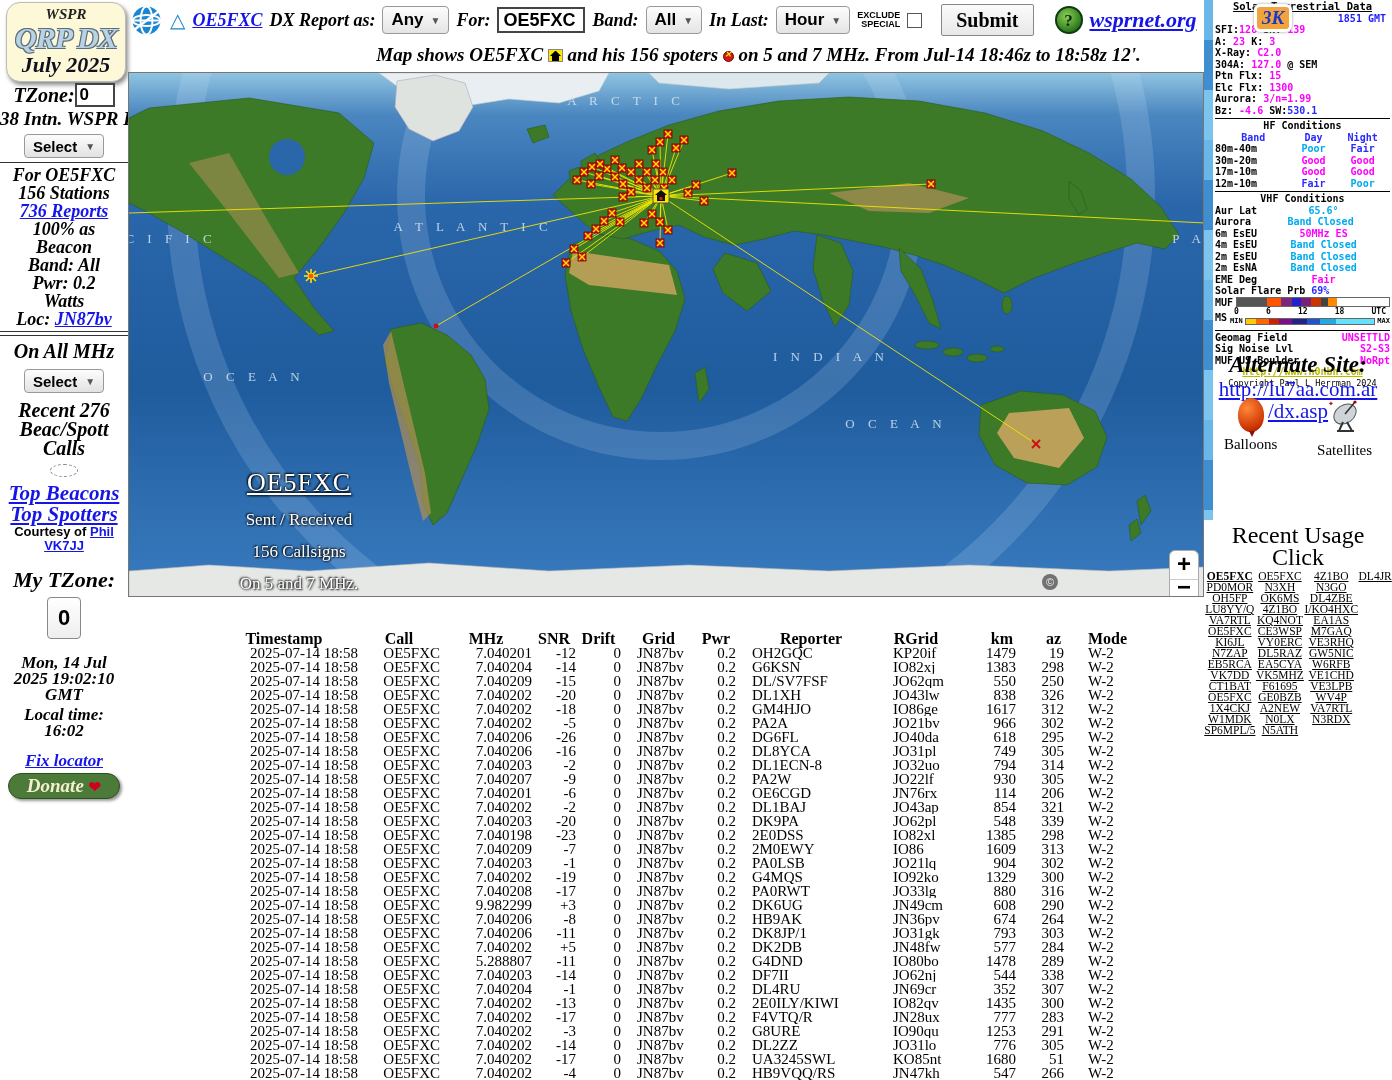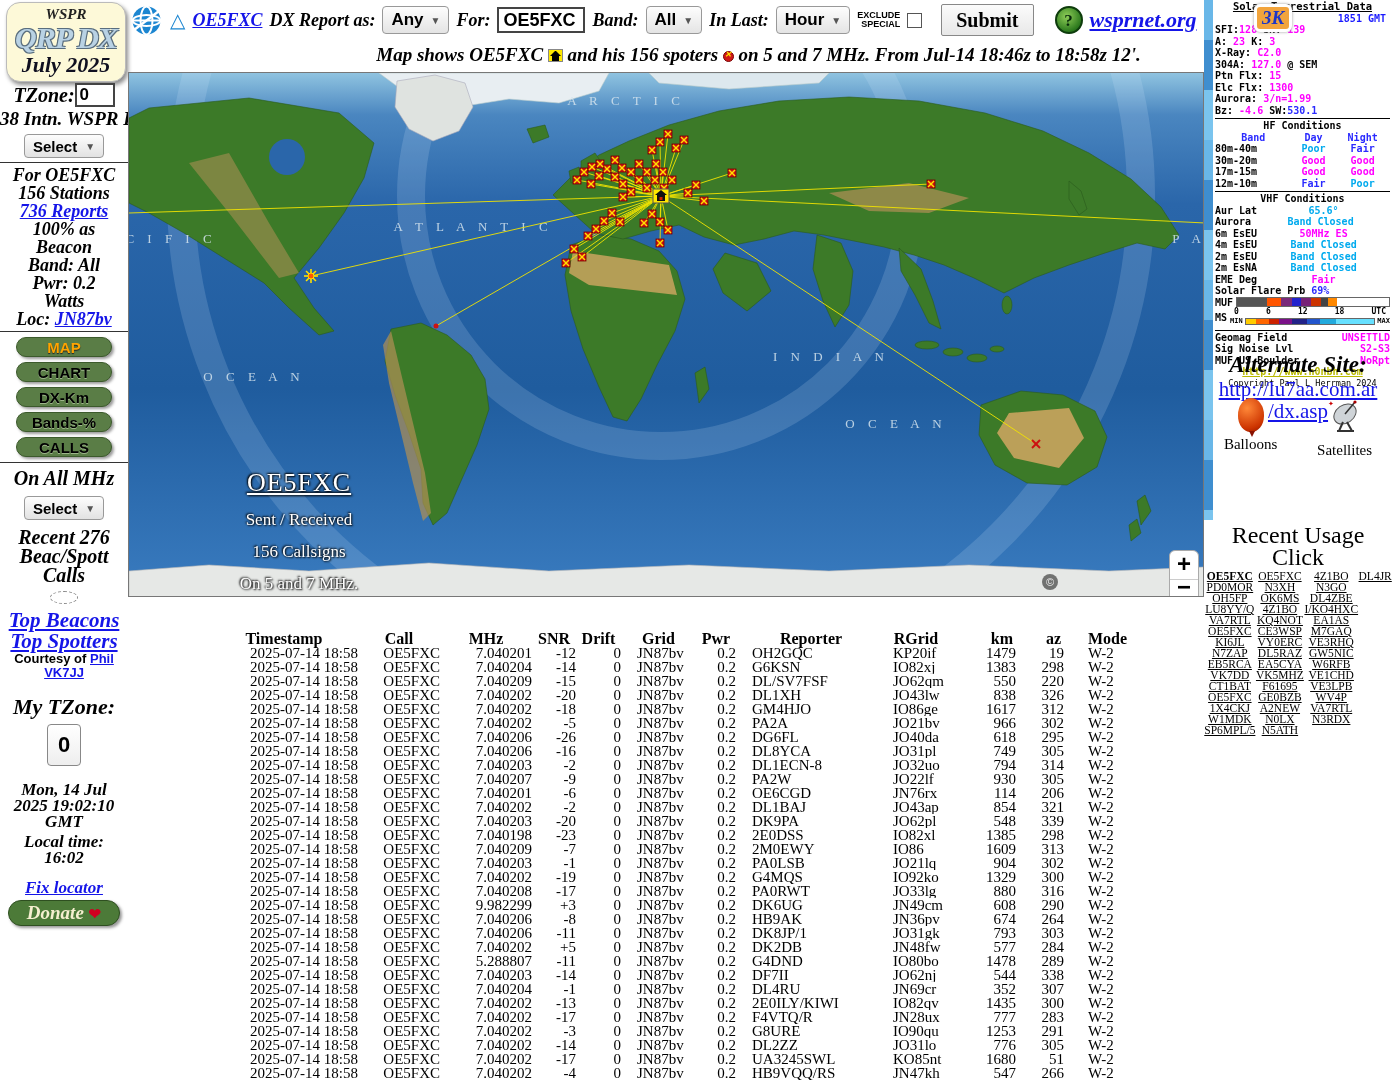"17m-15m" td { text: 17m-15m -> 17m-10m }
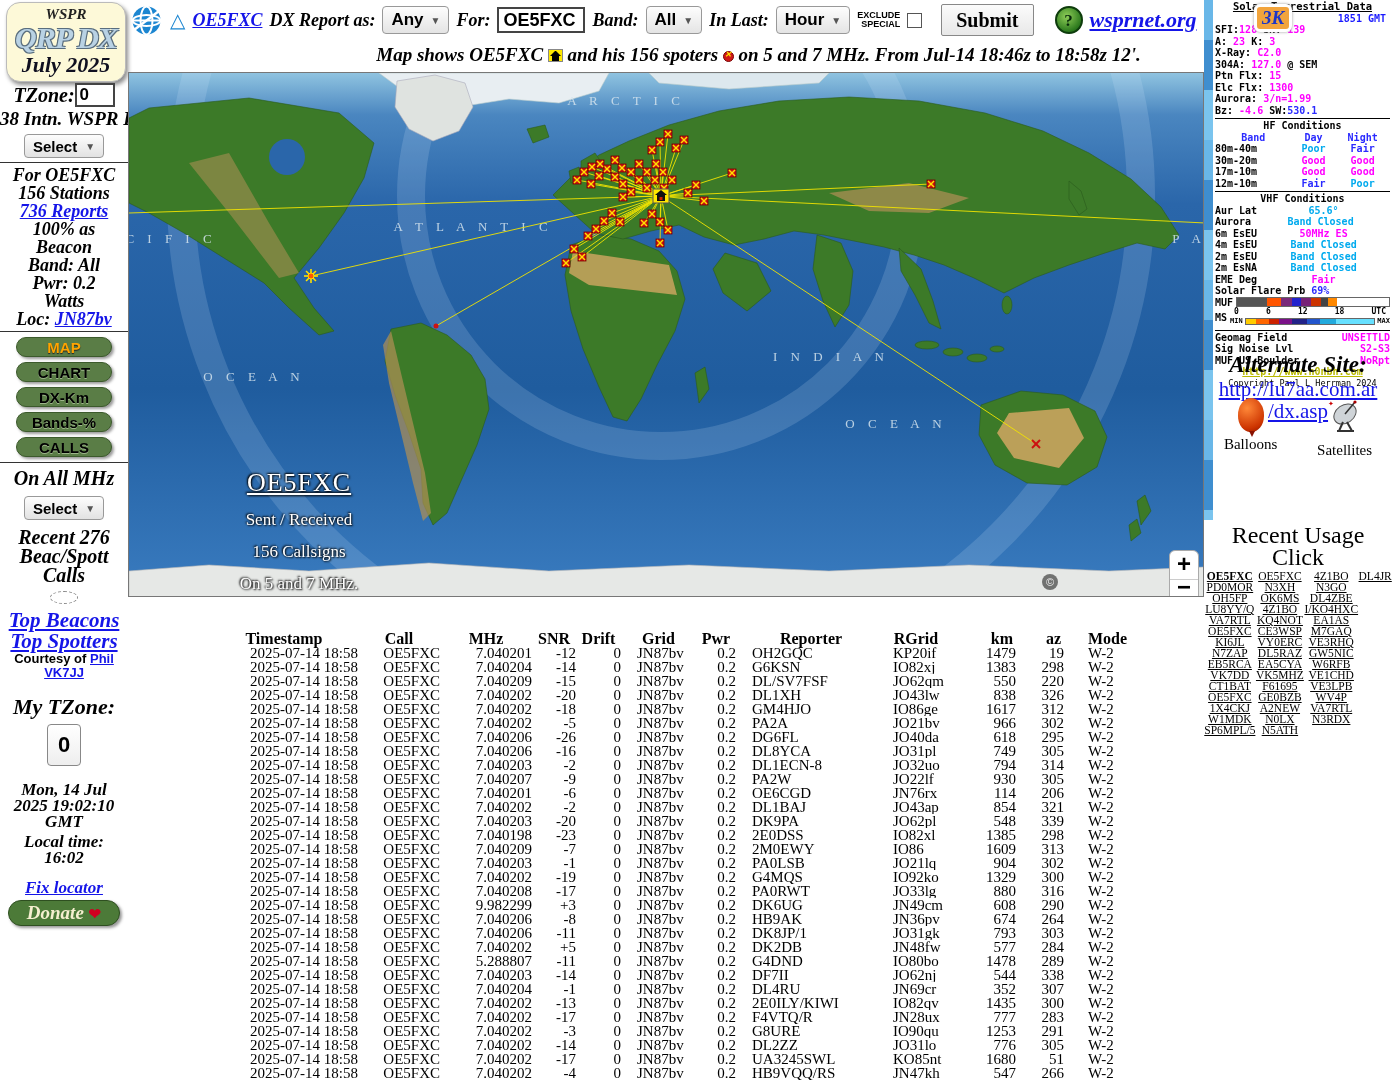"MAP" div { html: <div> <div>MAP</div> <div>CHART</div> <div>DX-Km</div> <div>Bands-%</div> <div>CALLS</div> </div> -> none }
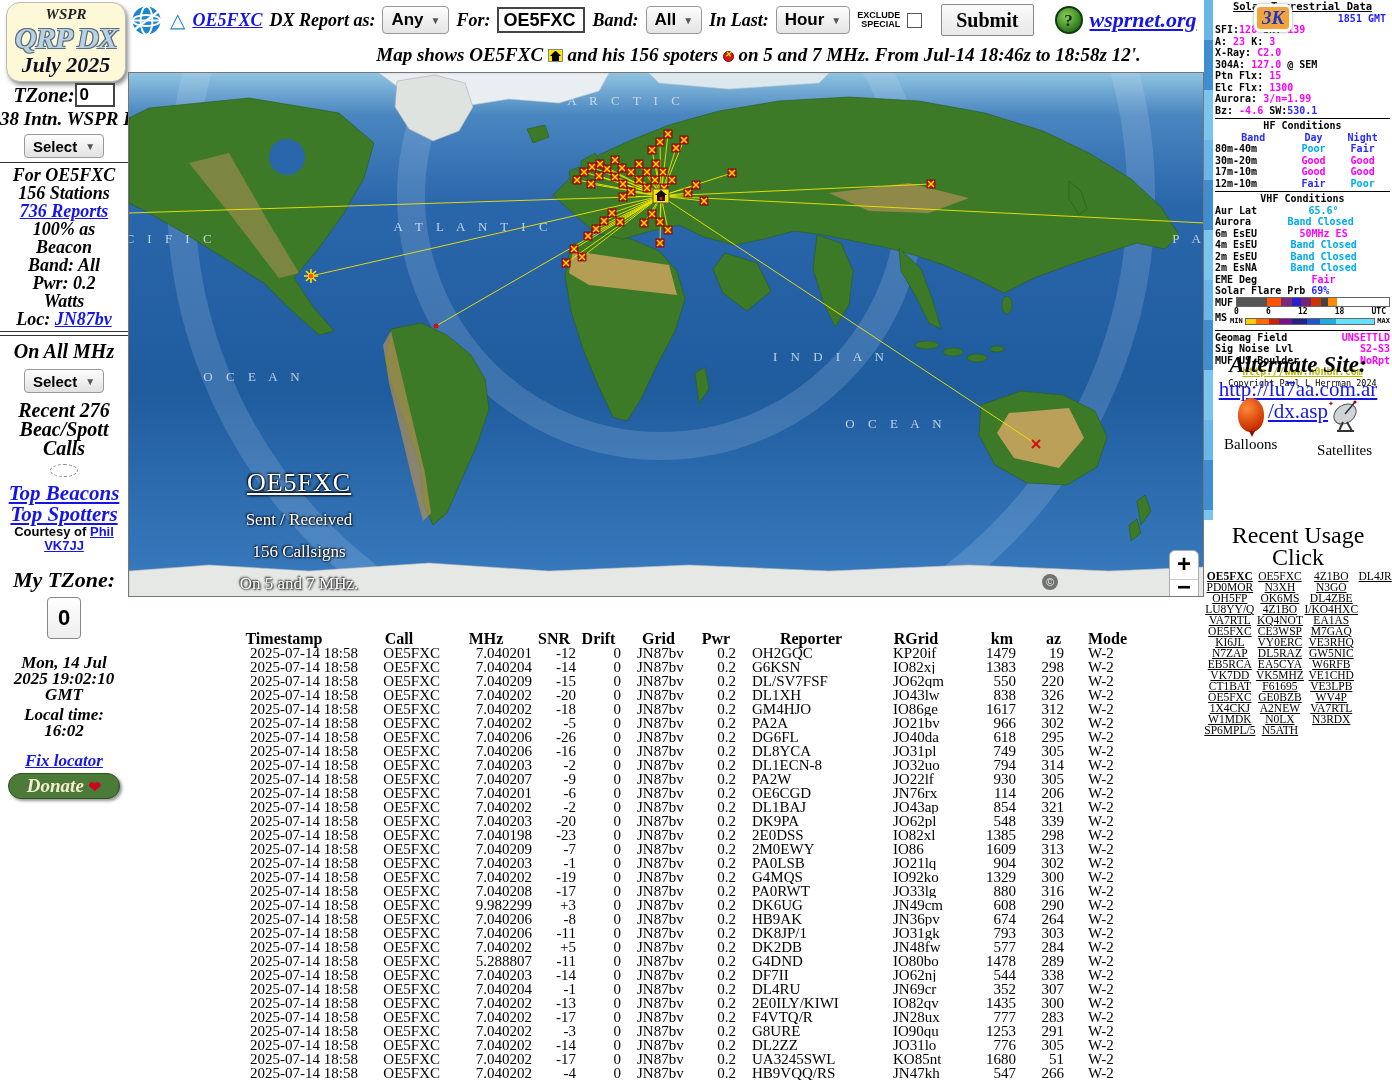"220" td.c10 { text: 220 -> 250 }
